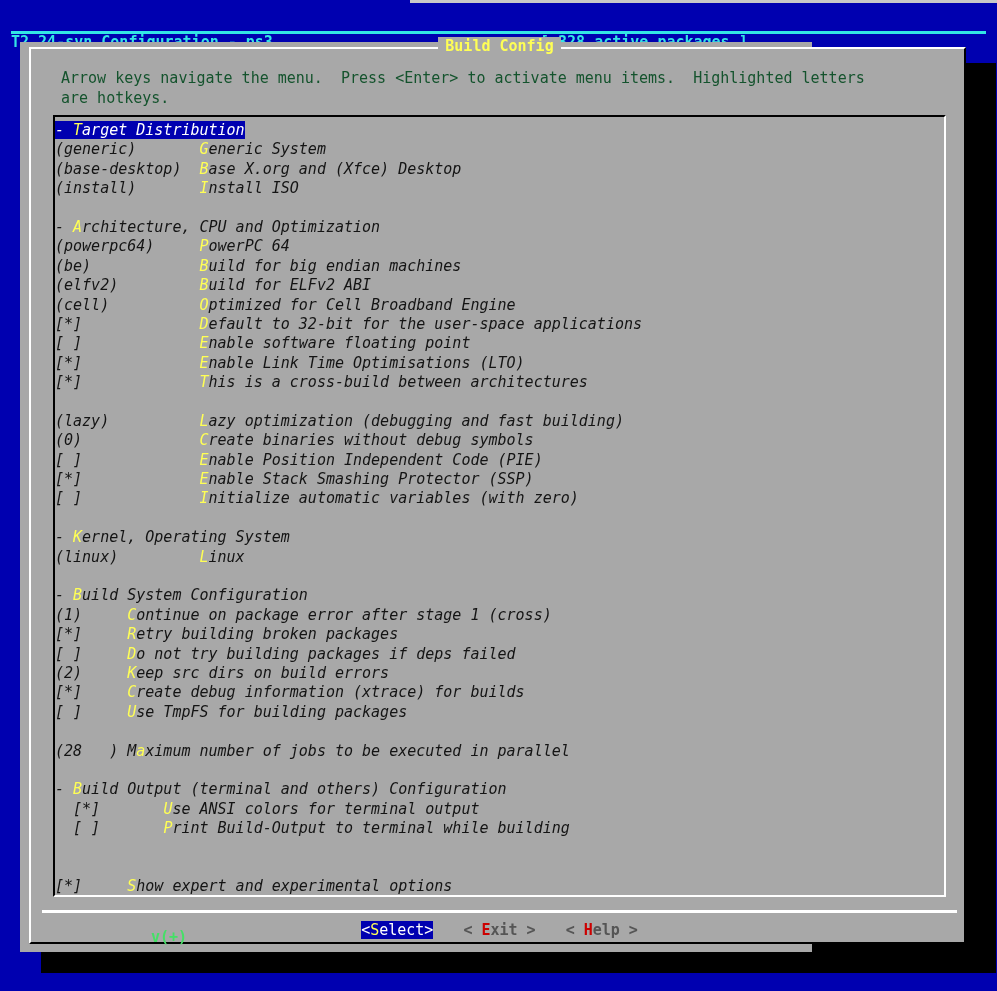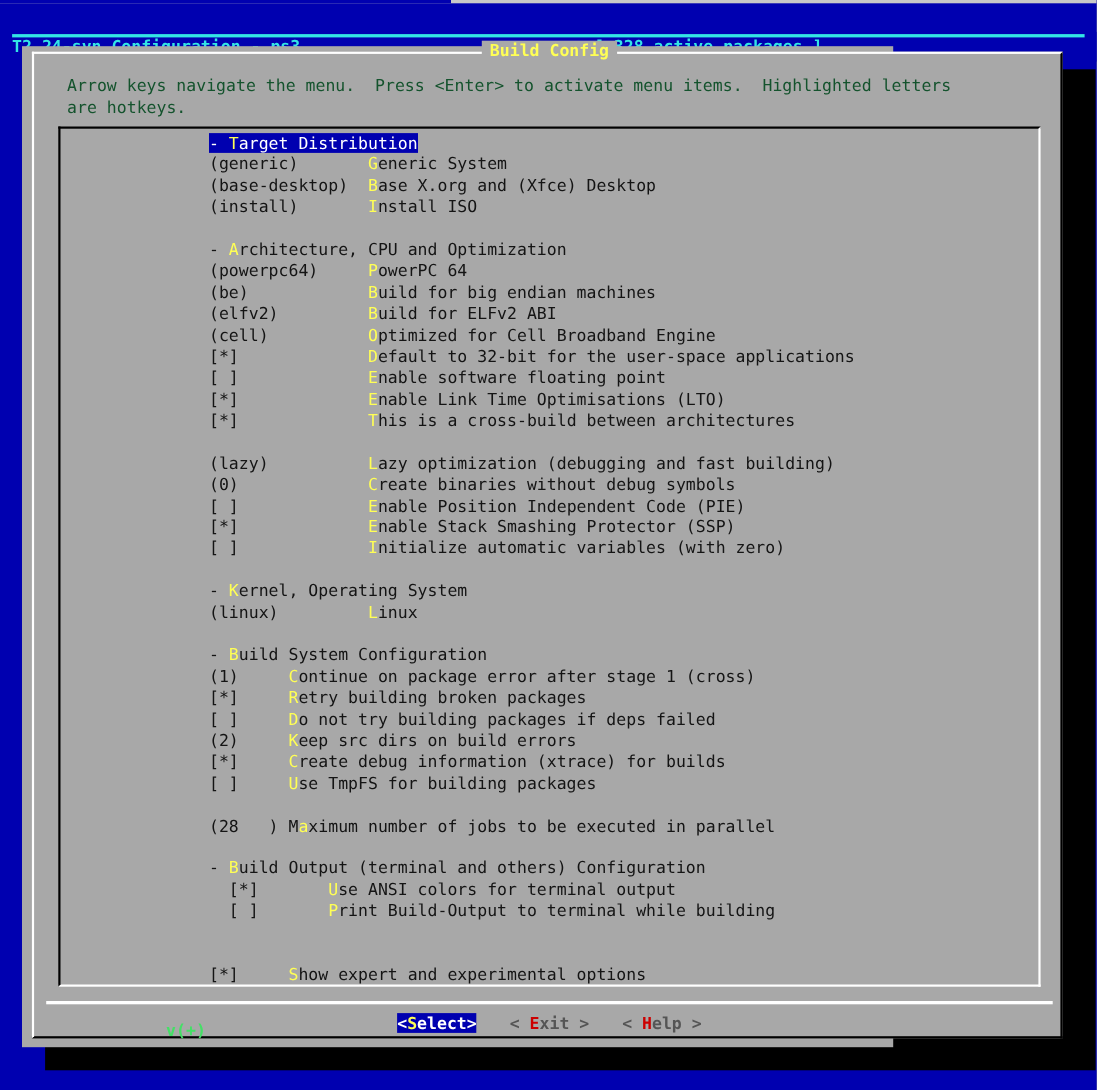"- Target Distribution" .mrow { font-style: none -> italic; padding-left: 135px -> none }
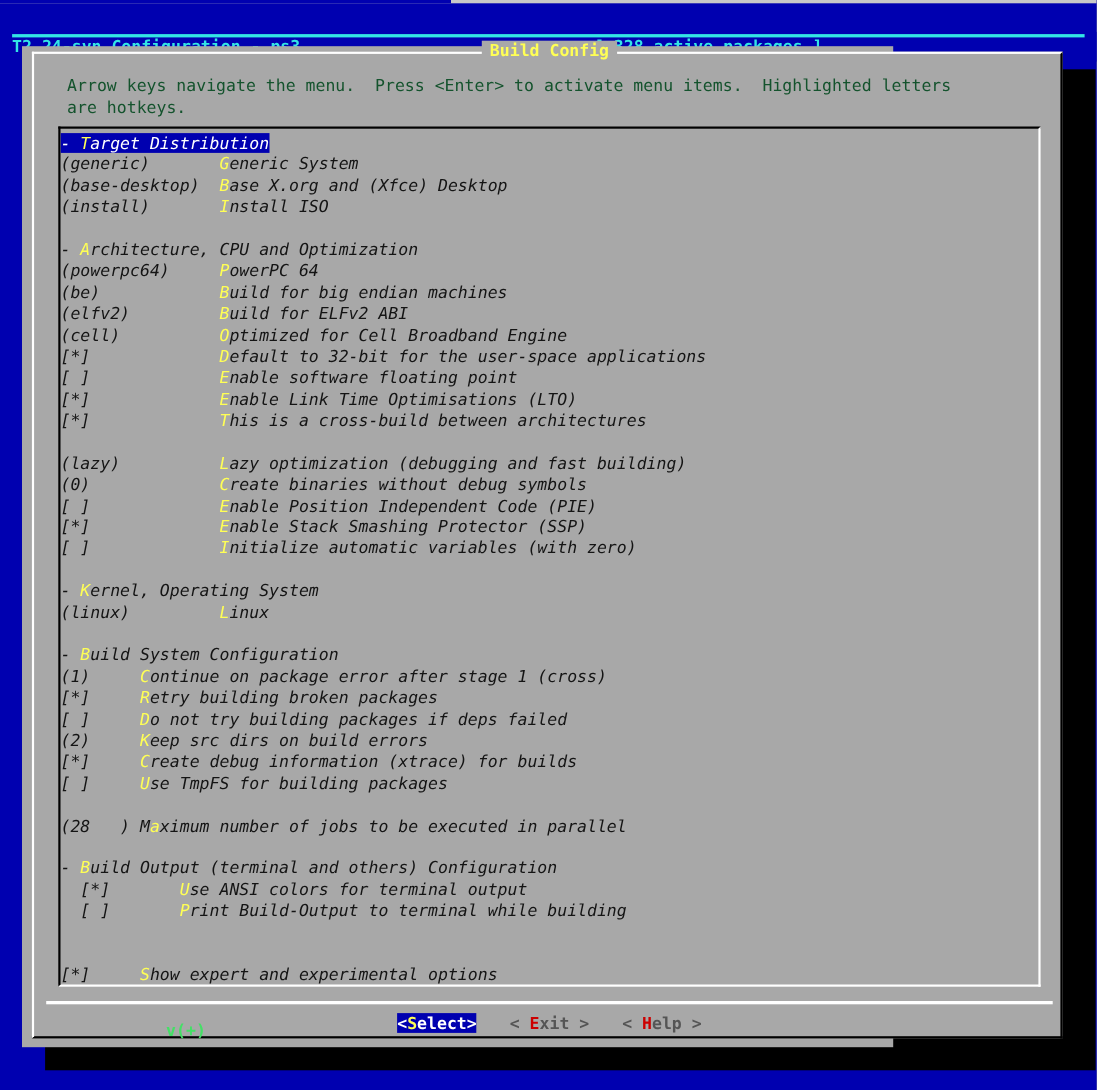"<Select>" #buttons .btn-select { font-weight: bold -> normal }
